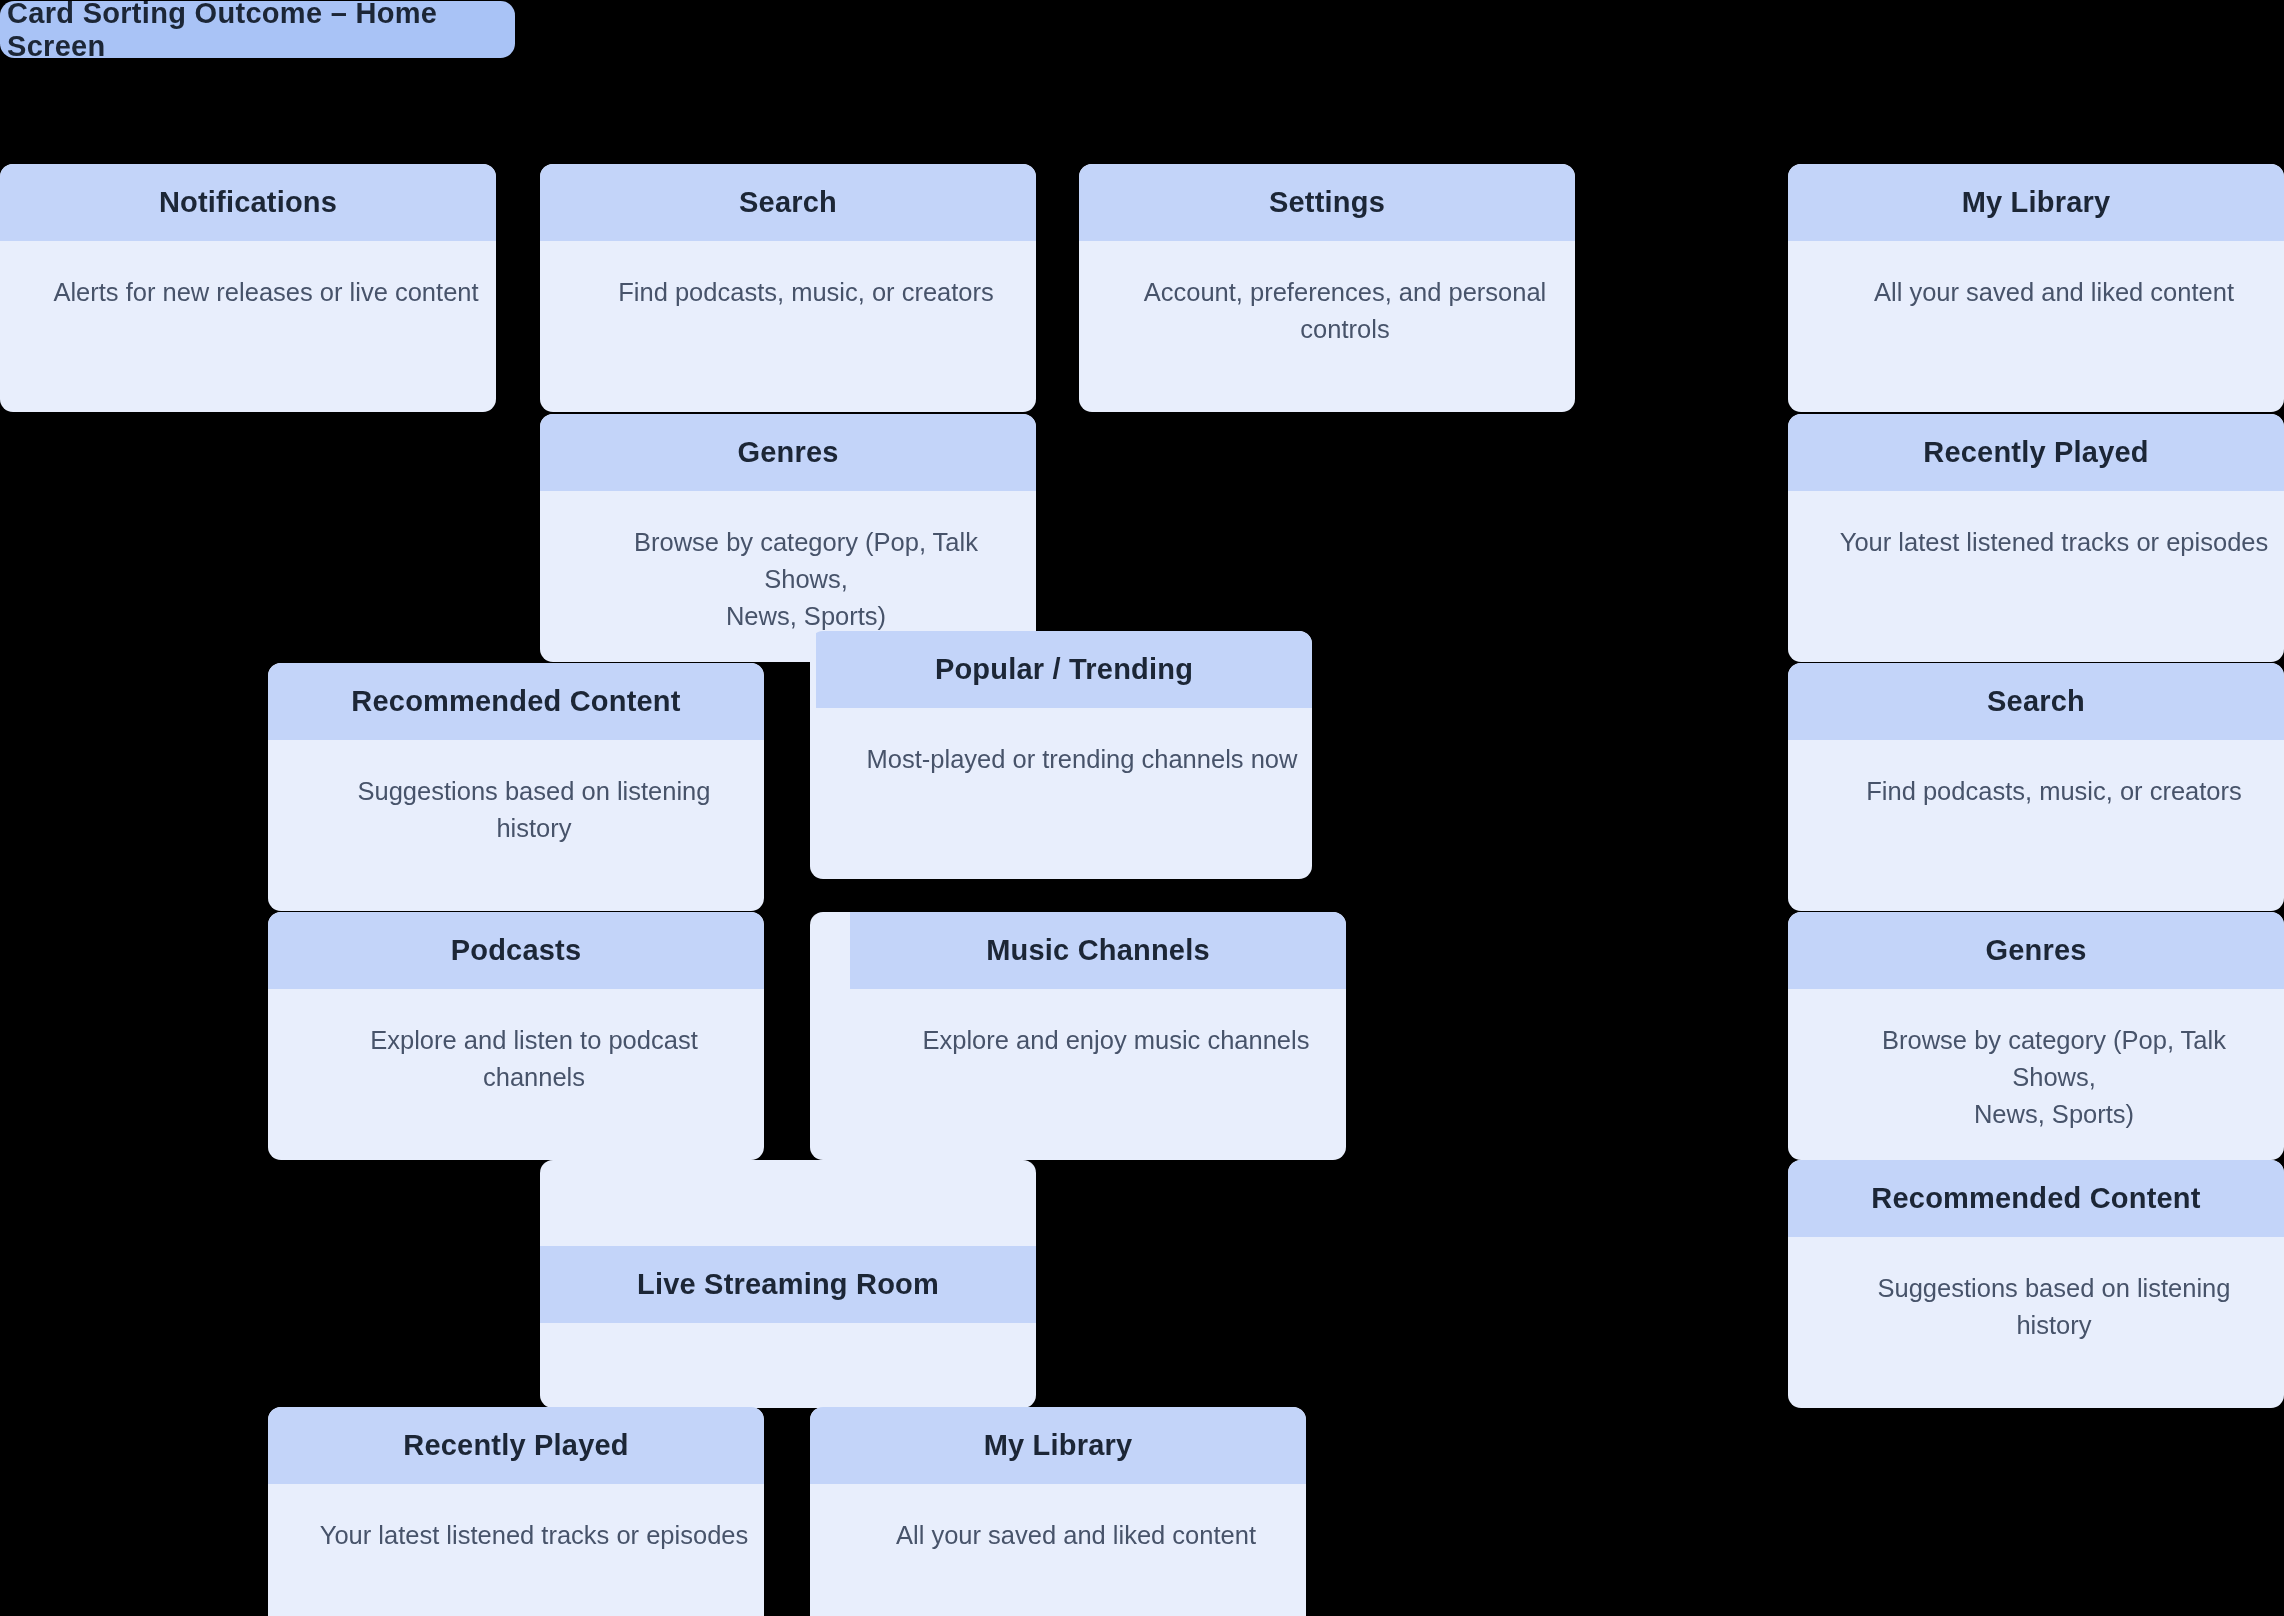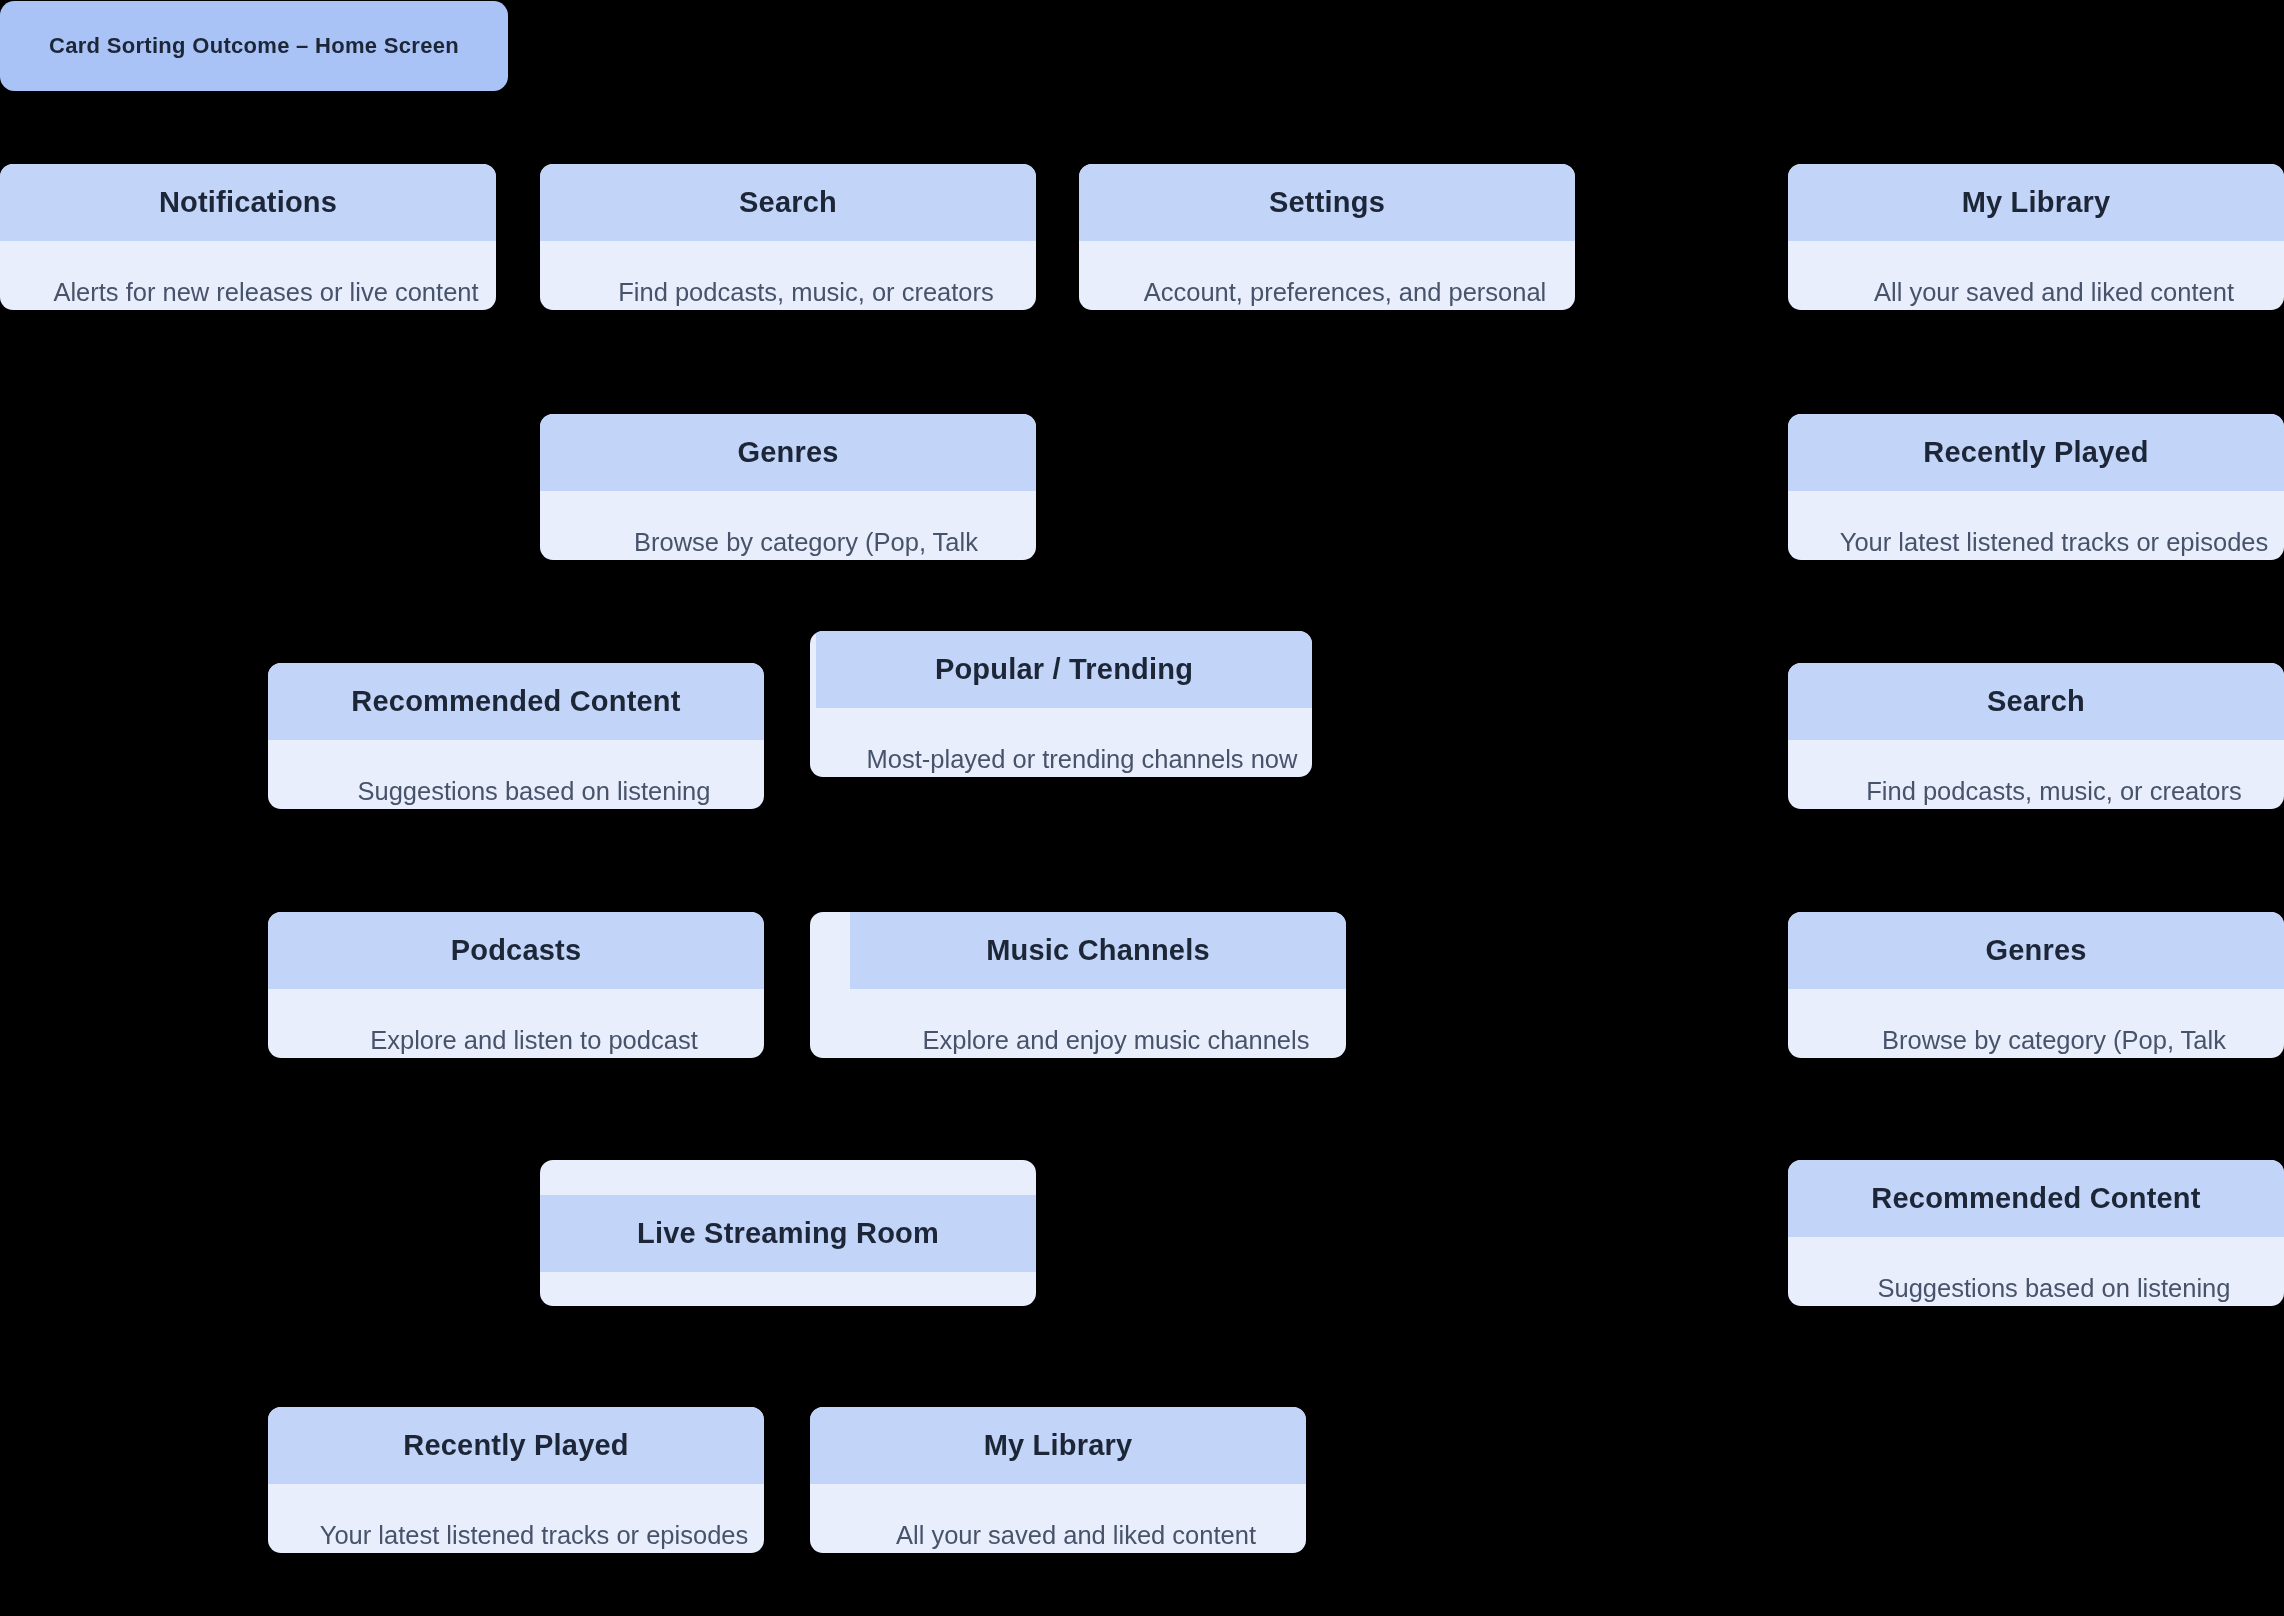"Card Sorting Outcome – Home" .title-card { font-size: 22px -> 29px; height: 90px -> 57px; padding-left: none -> 7px }
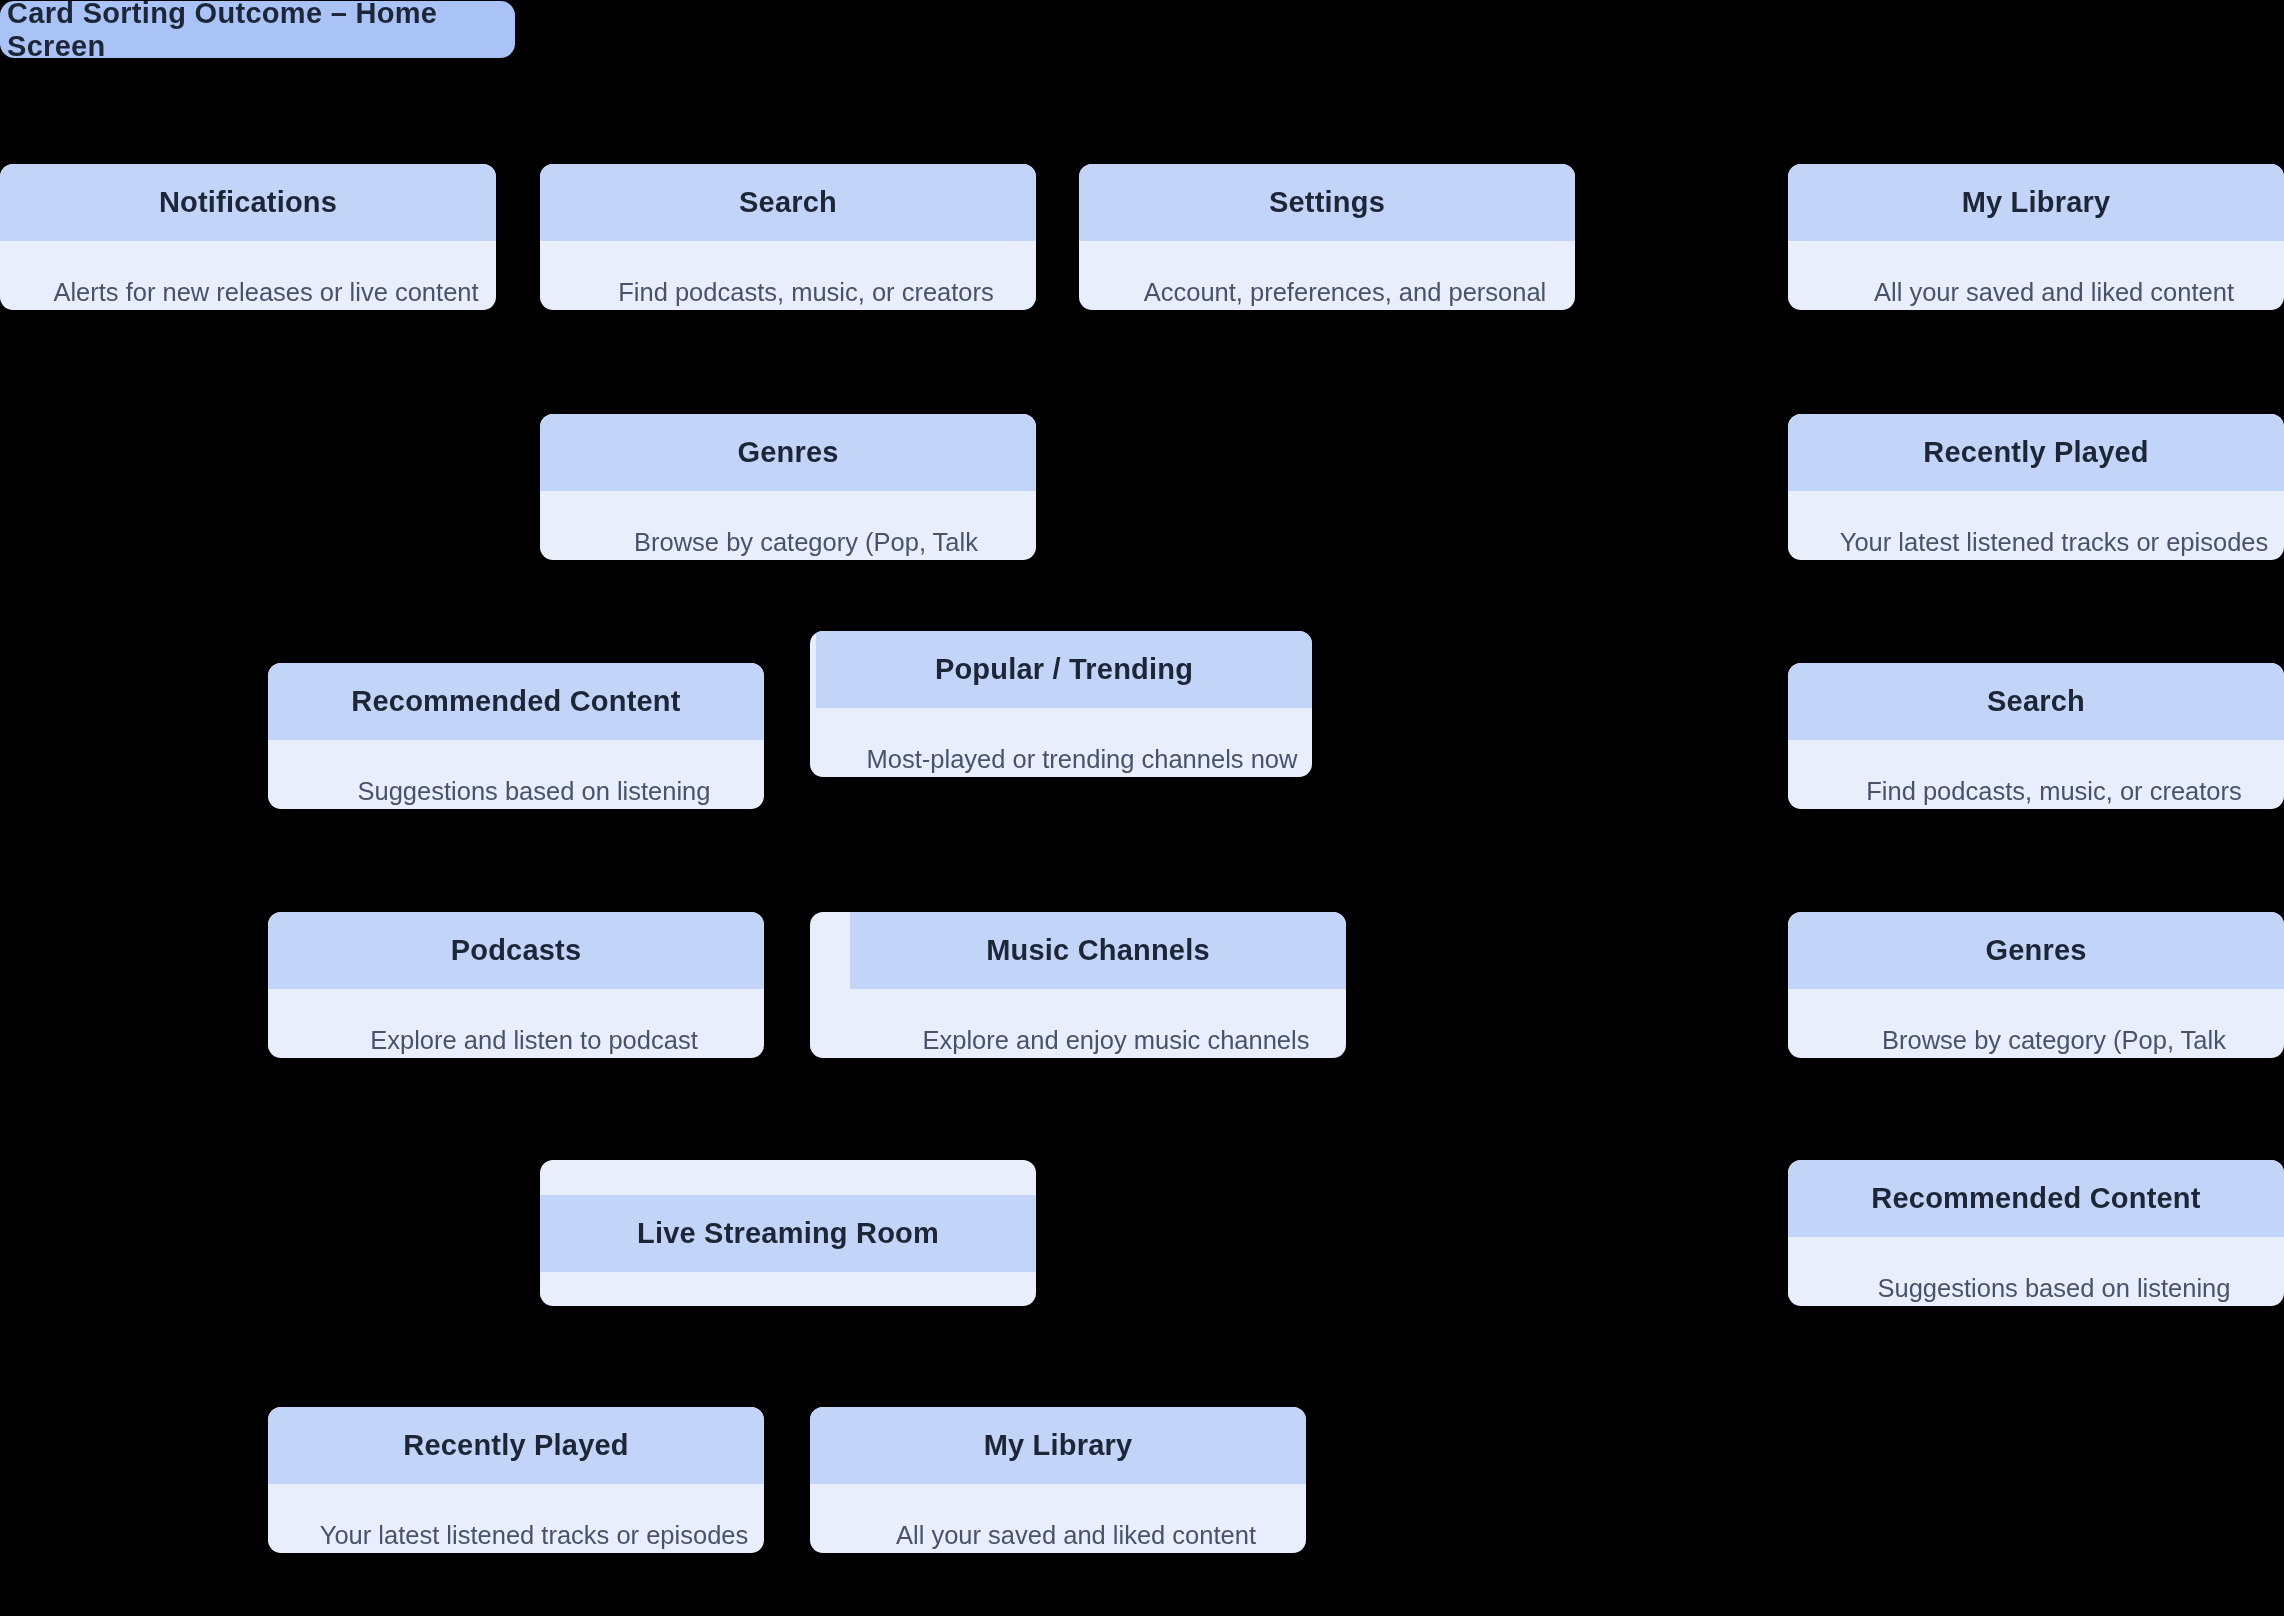"Notifications" .card { height: 146px -> 248px }
